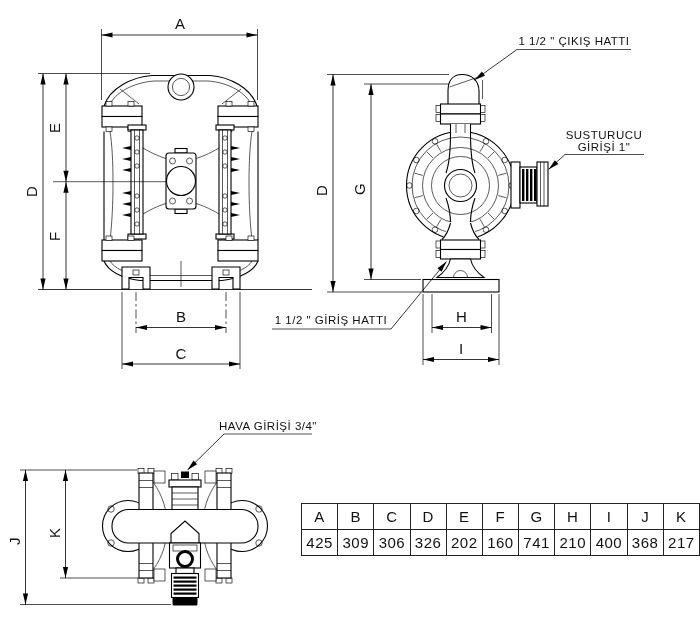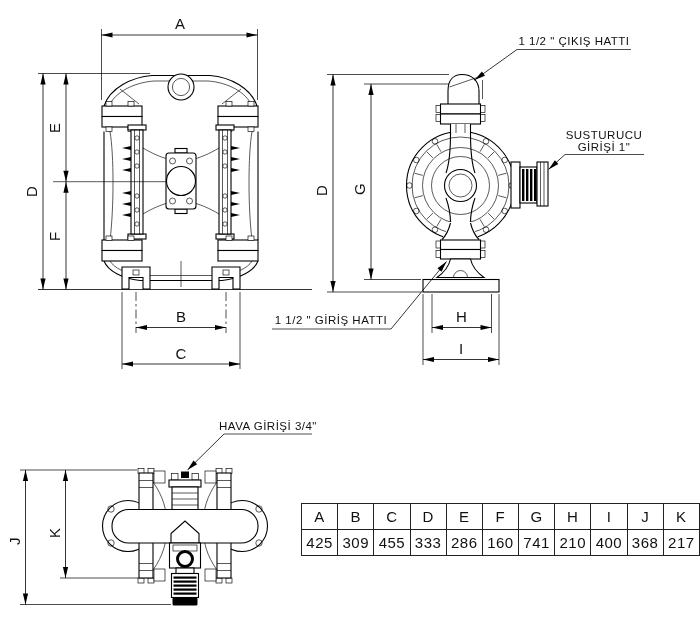"455" td { text: 455 -> 306 }
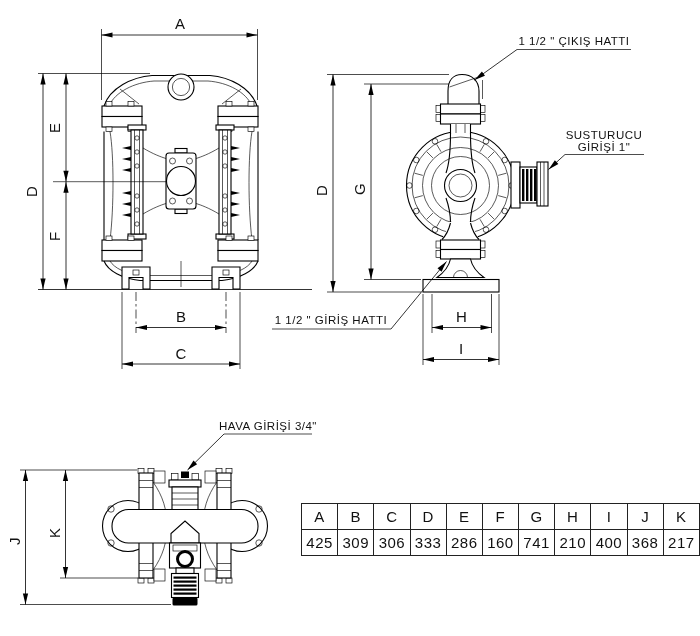"333" td { text: 333 -> 326 }
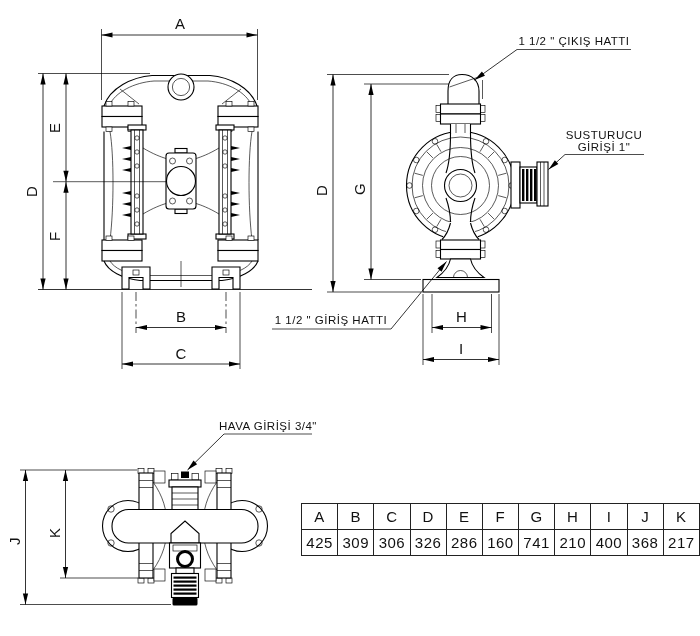"286" td { text: 286 -> 202 }
